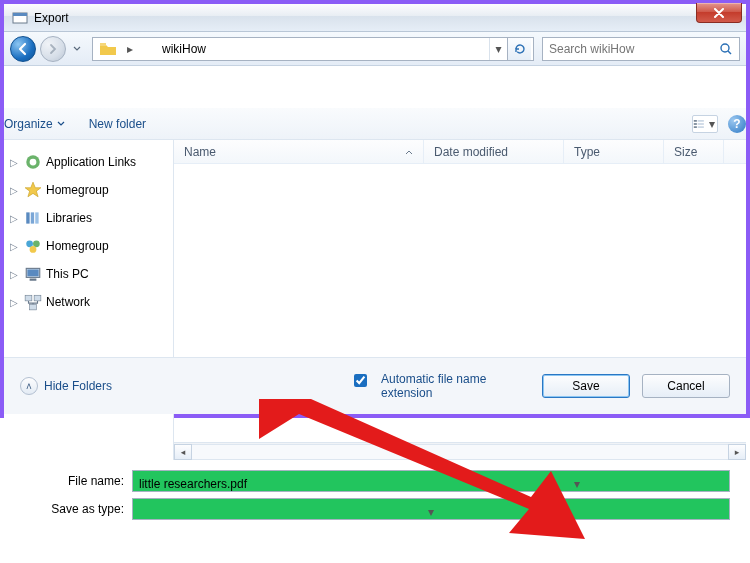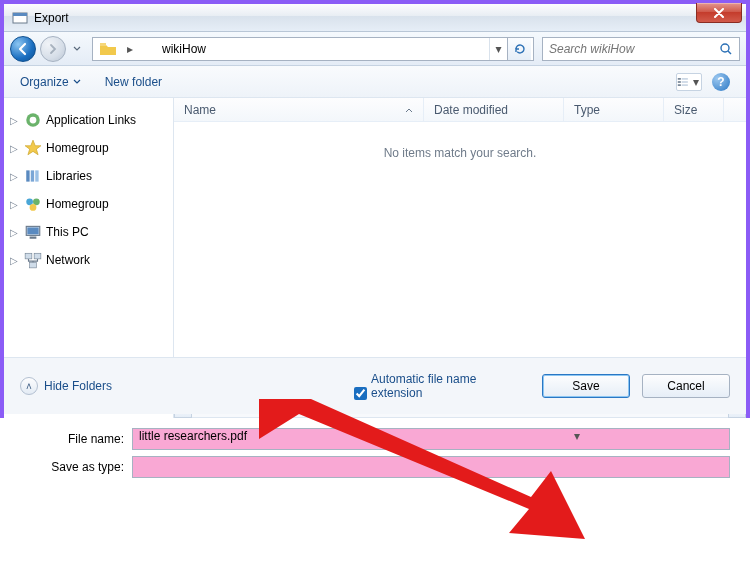"Search wikiHow" .searchbox input { font-style: italic -> none }
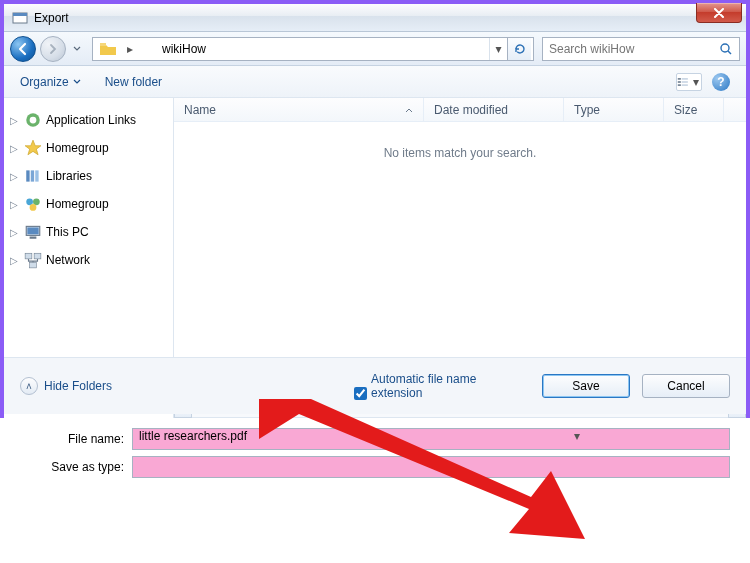"Organize" .toolbar { margin-top: none -> 42px; padding: 0 16px -> 0 0 }
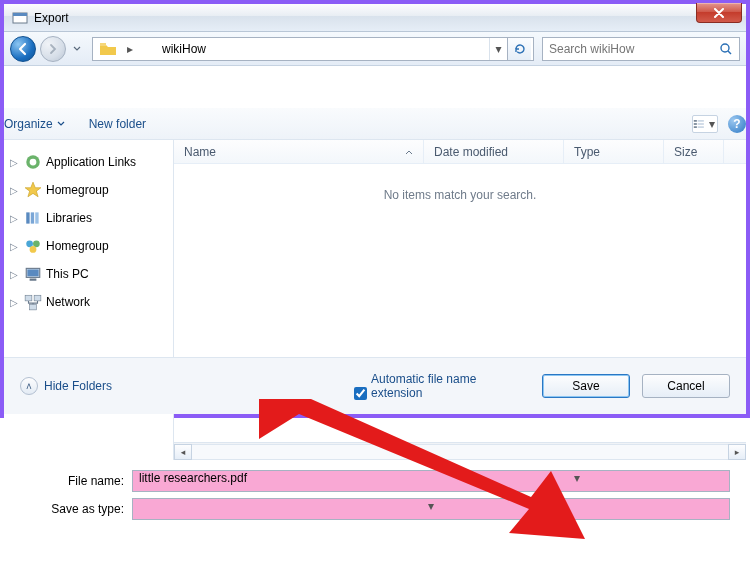"No items match your search." div.empty-msg { html: <div>No items match your search.</div> -> none }
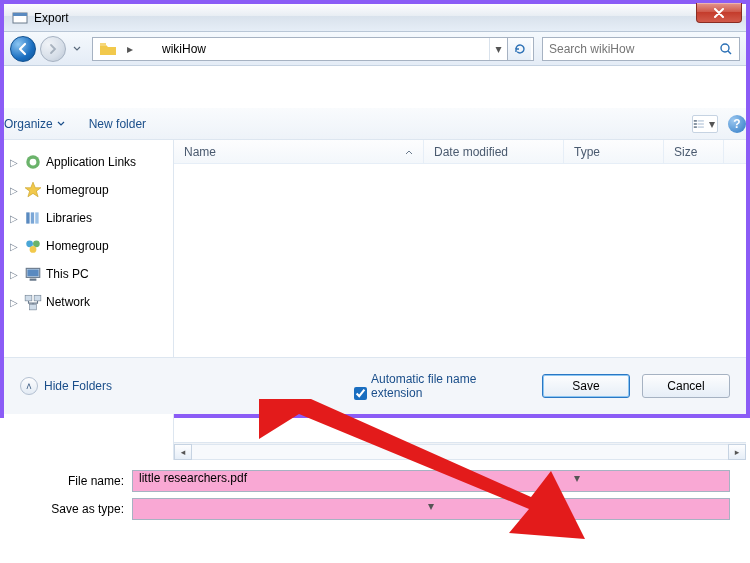"Automatic file name extension" .auto-ext { align-items: flex-end -> flex-start; gap: 4px -> 14px }
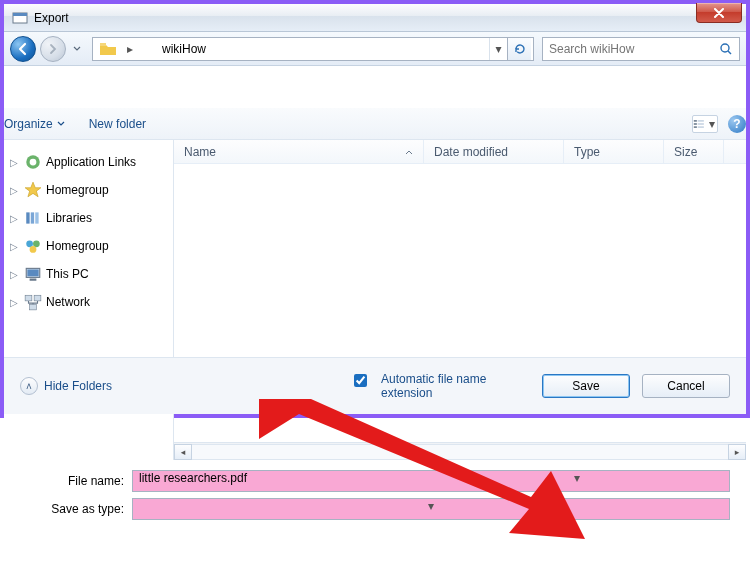"little researchers.pdf" .form-row .field { align-items: flex-start -> flex-end; background: #f9a8d4 -> #22c55e }
